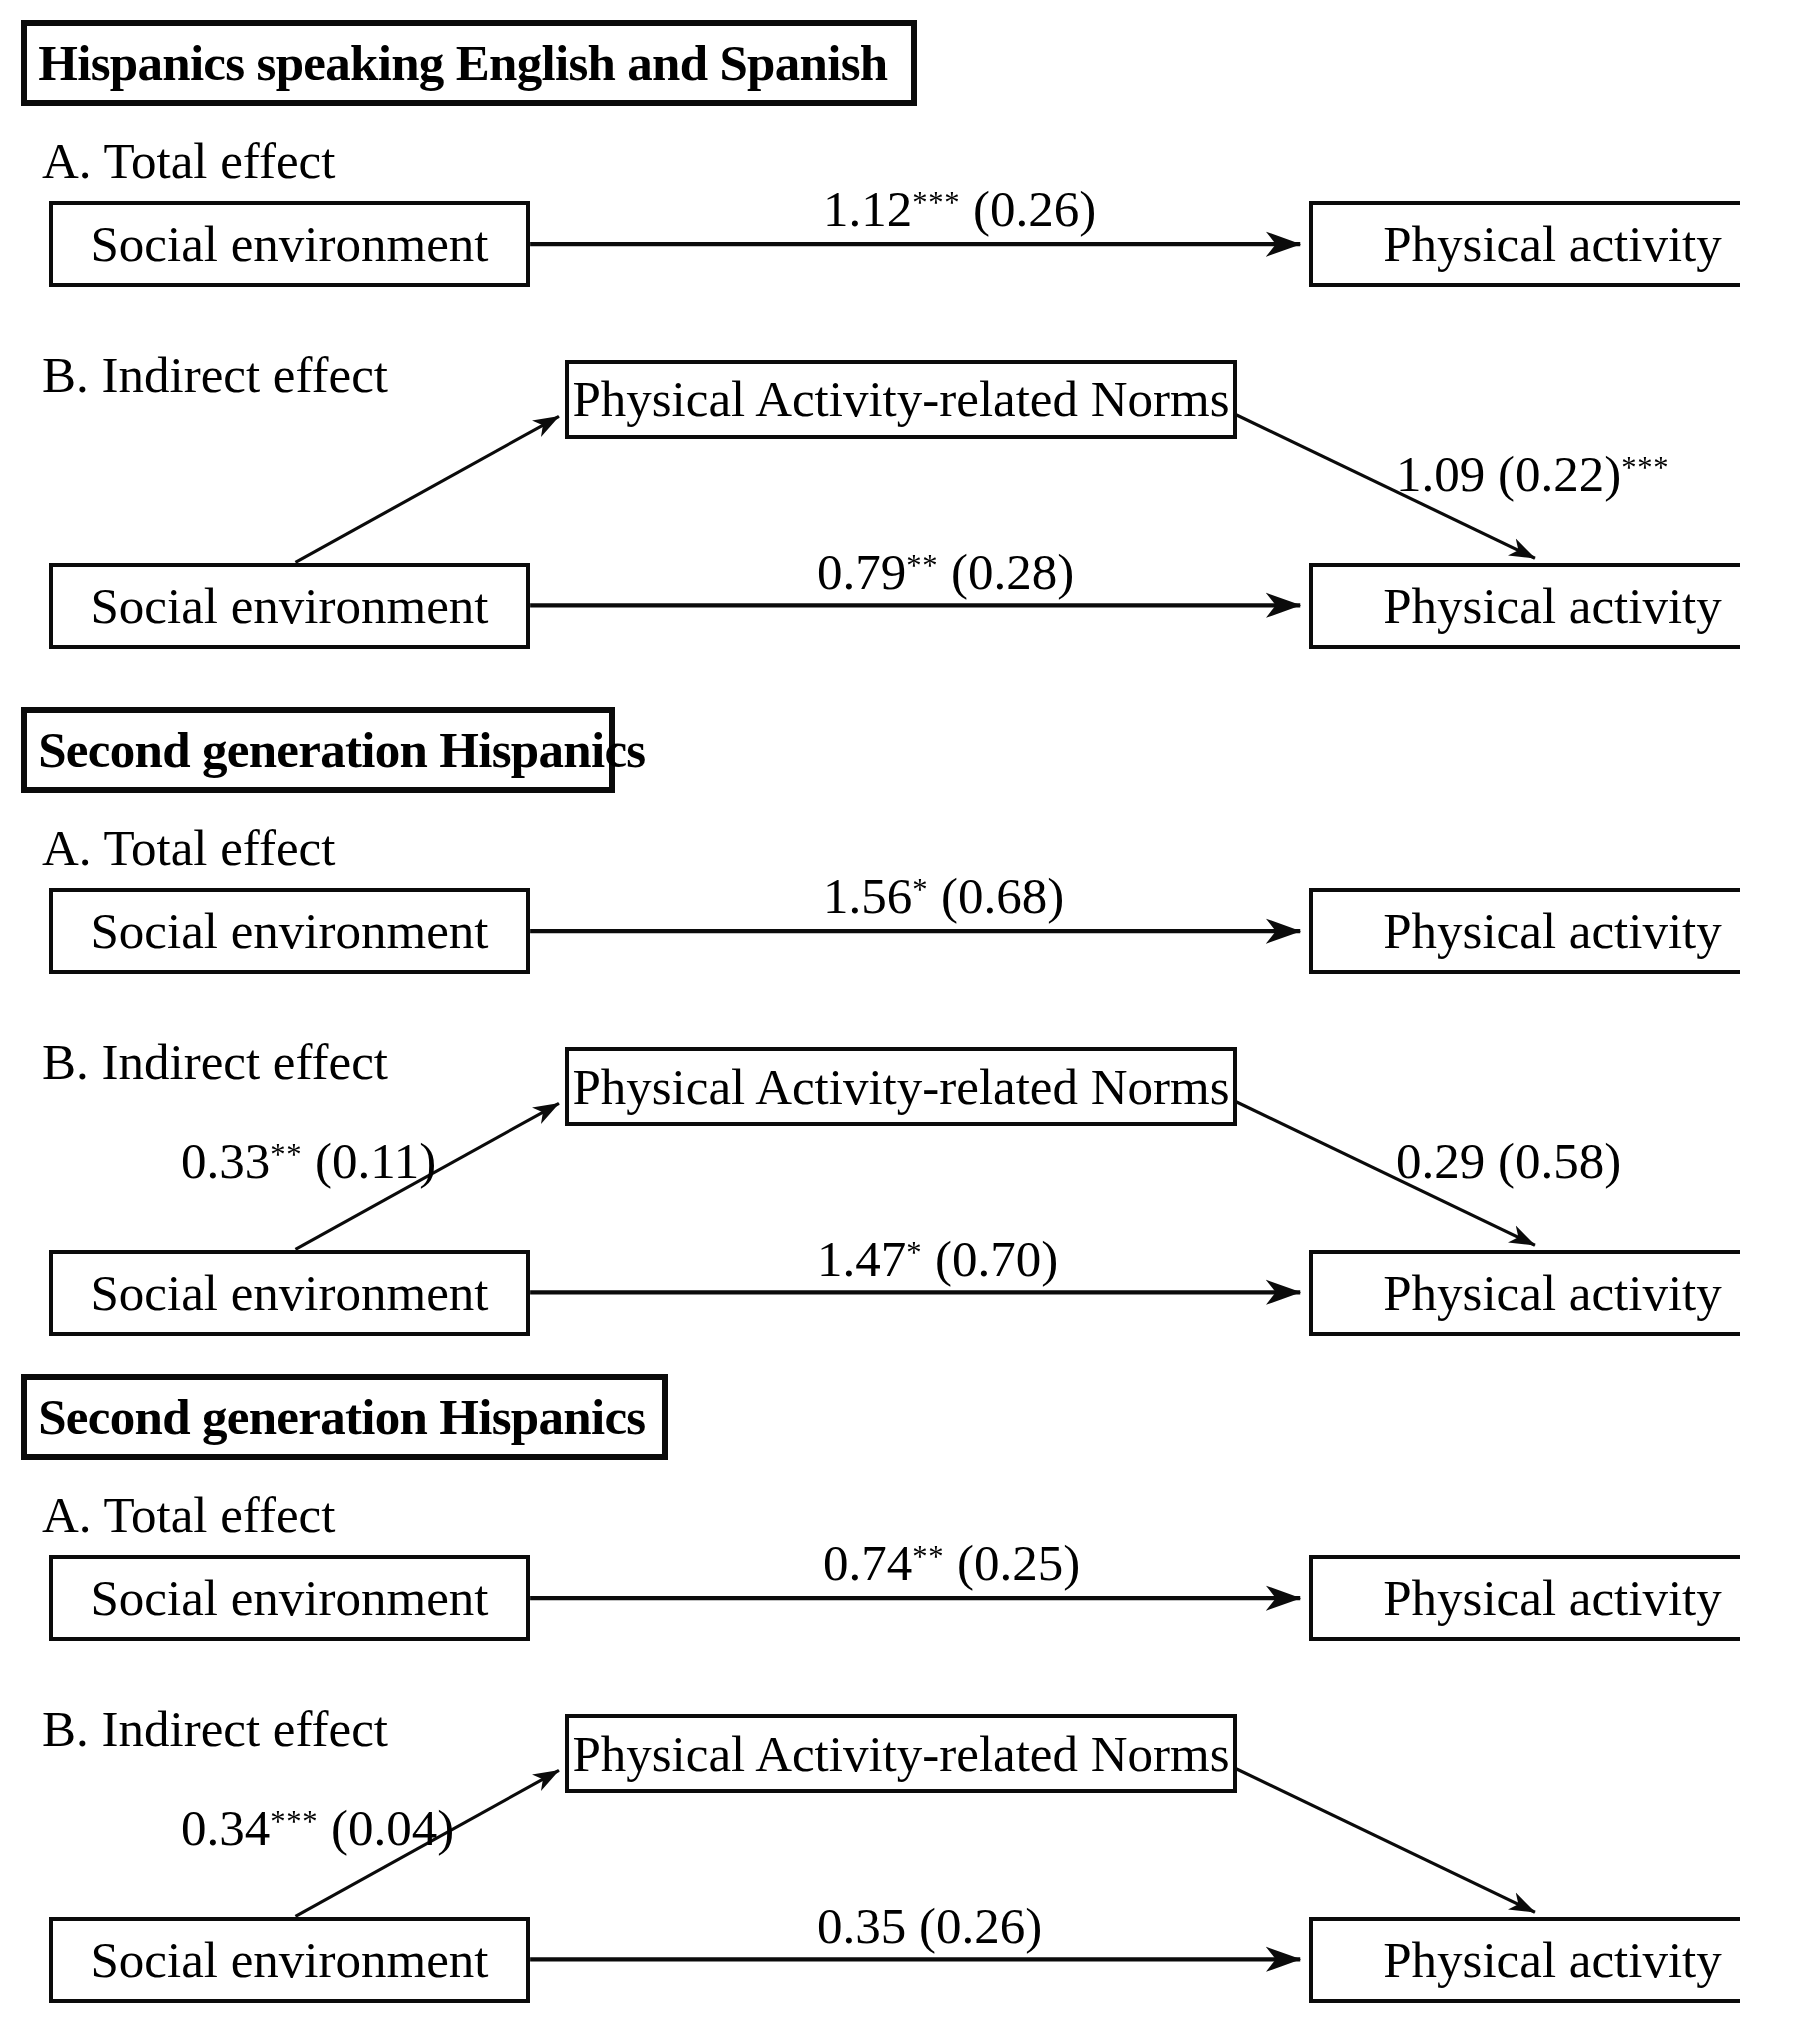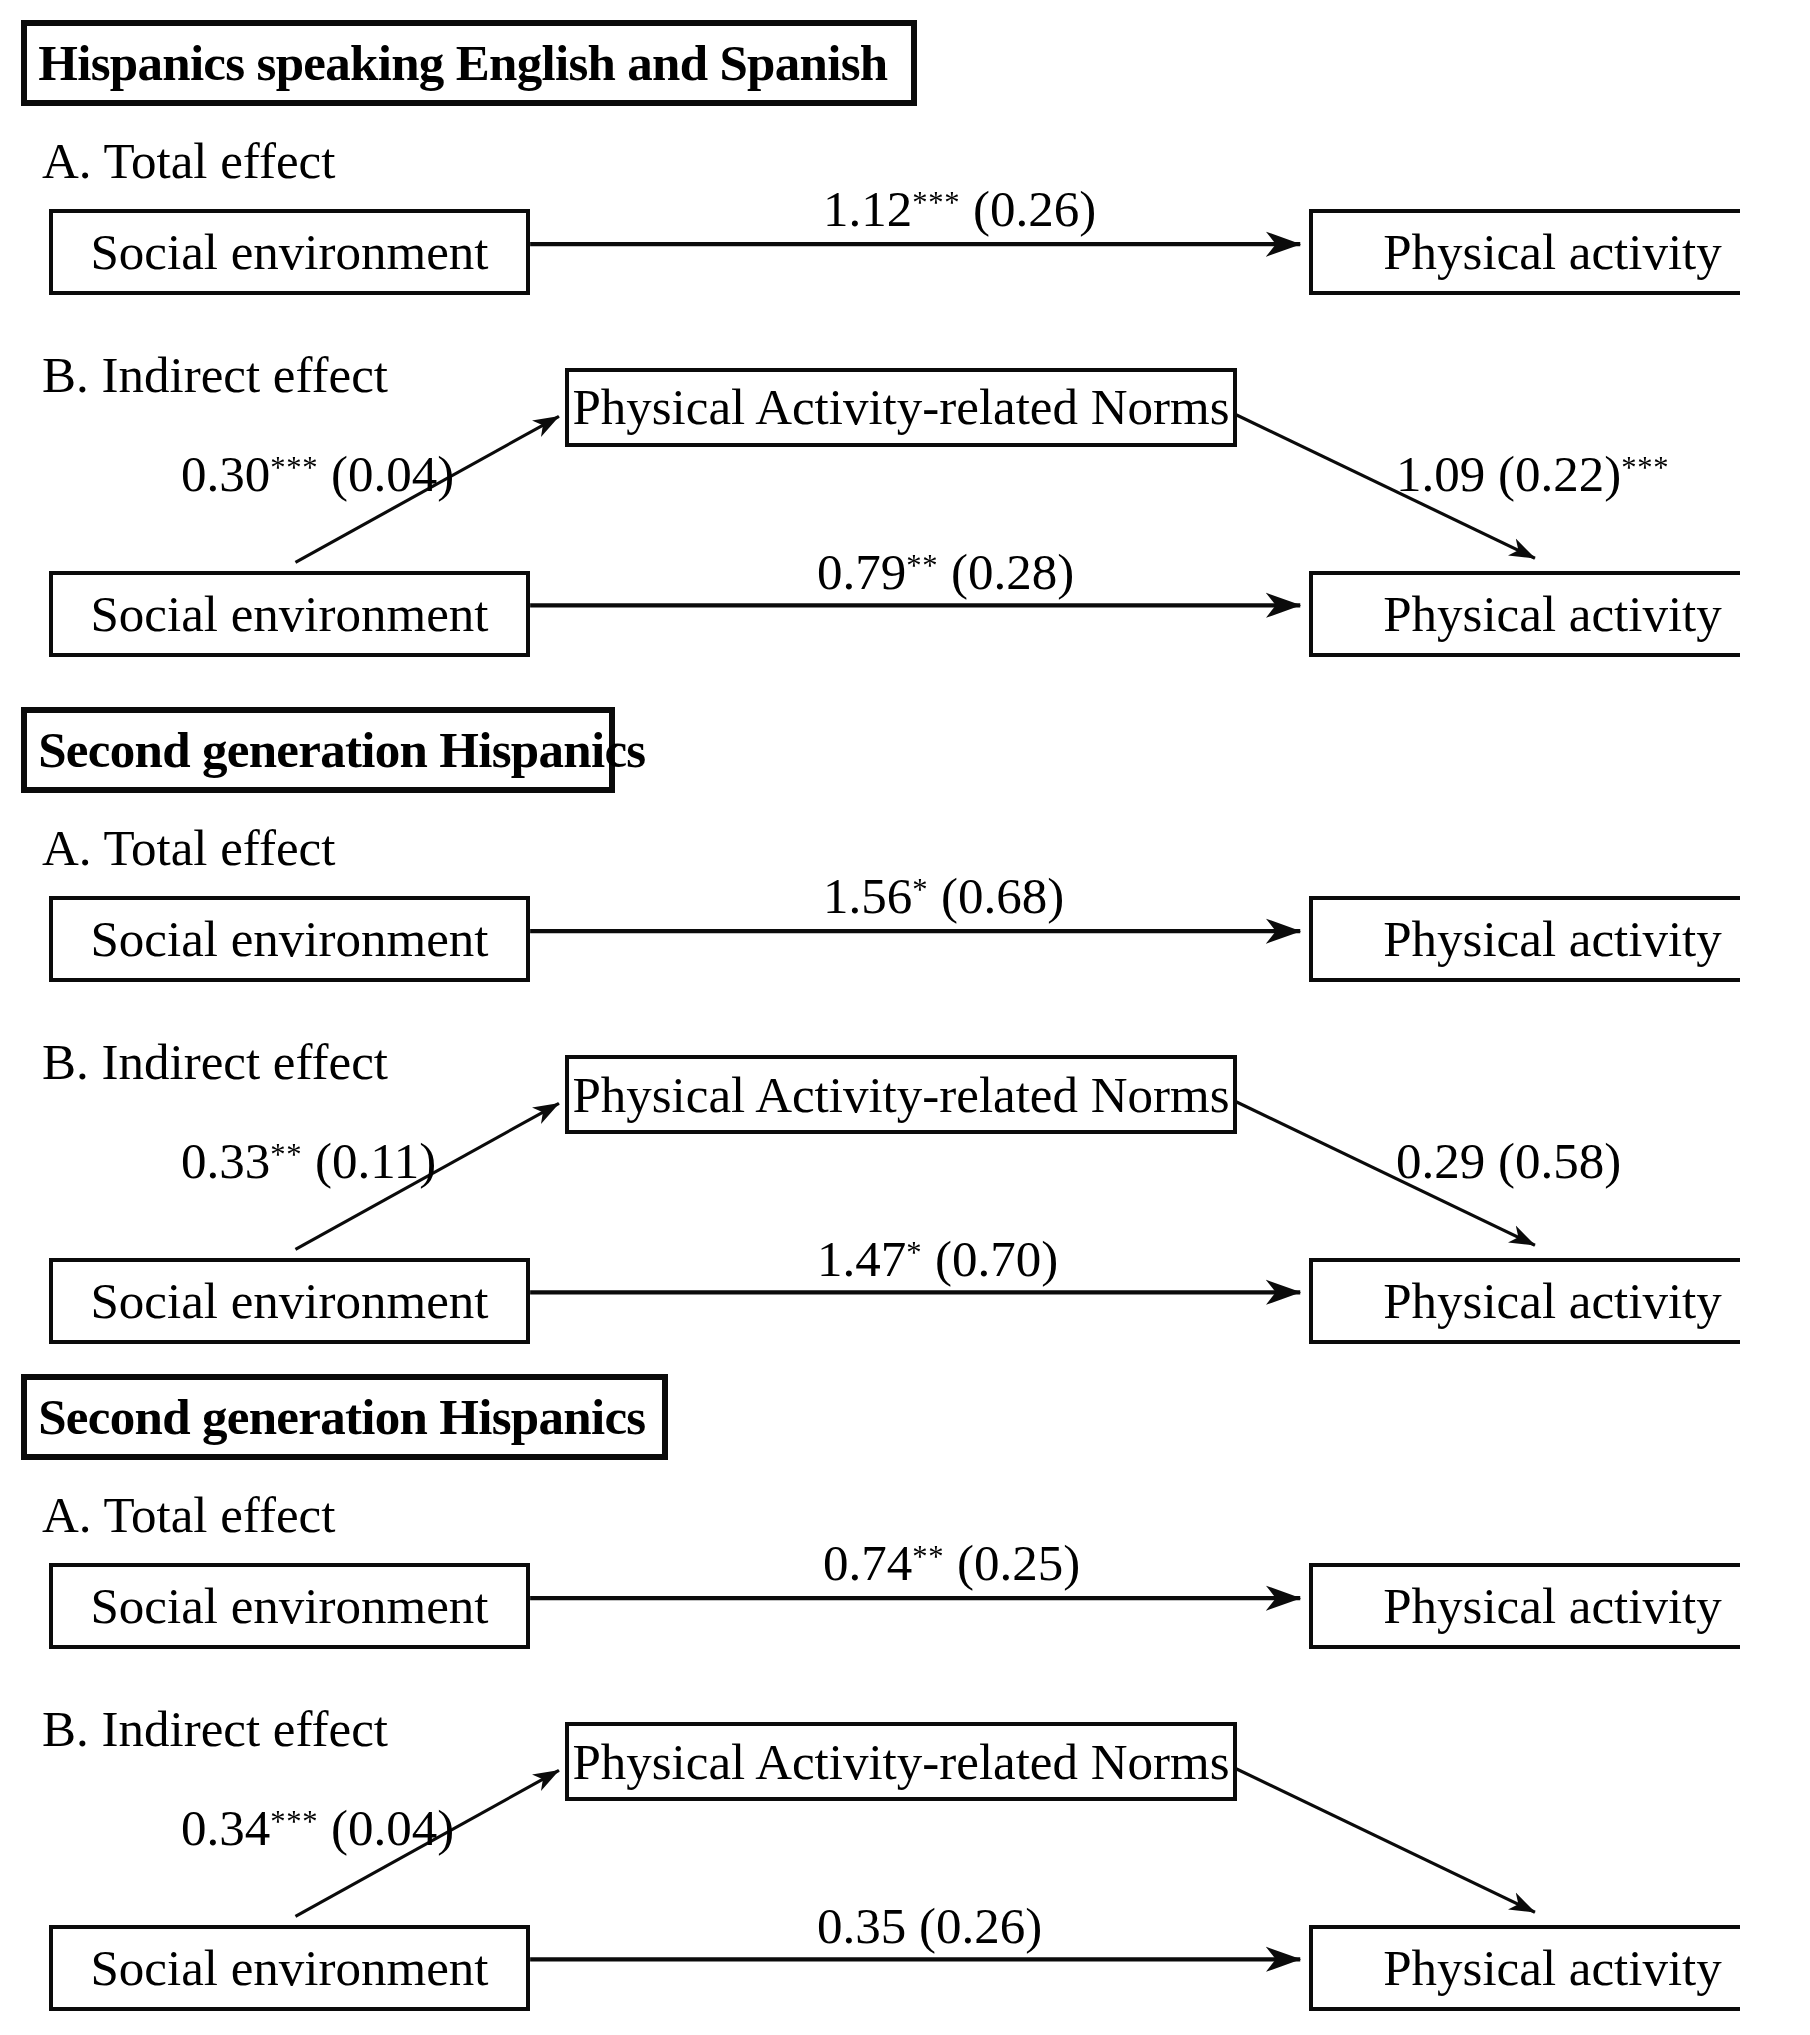"Social environment" .node { margin-top: 8px -> none }
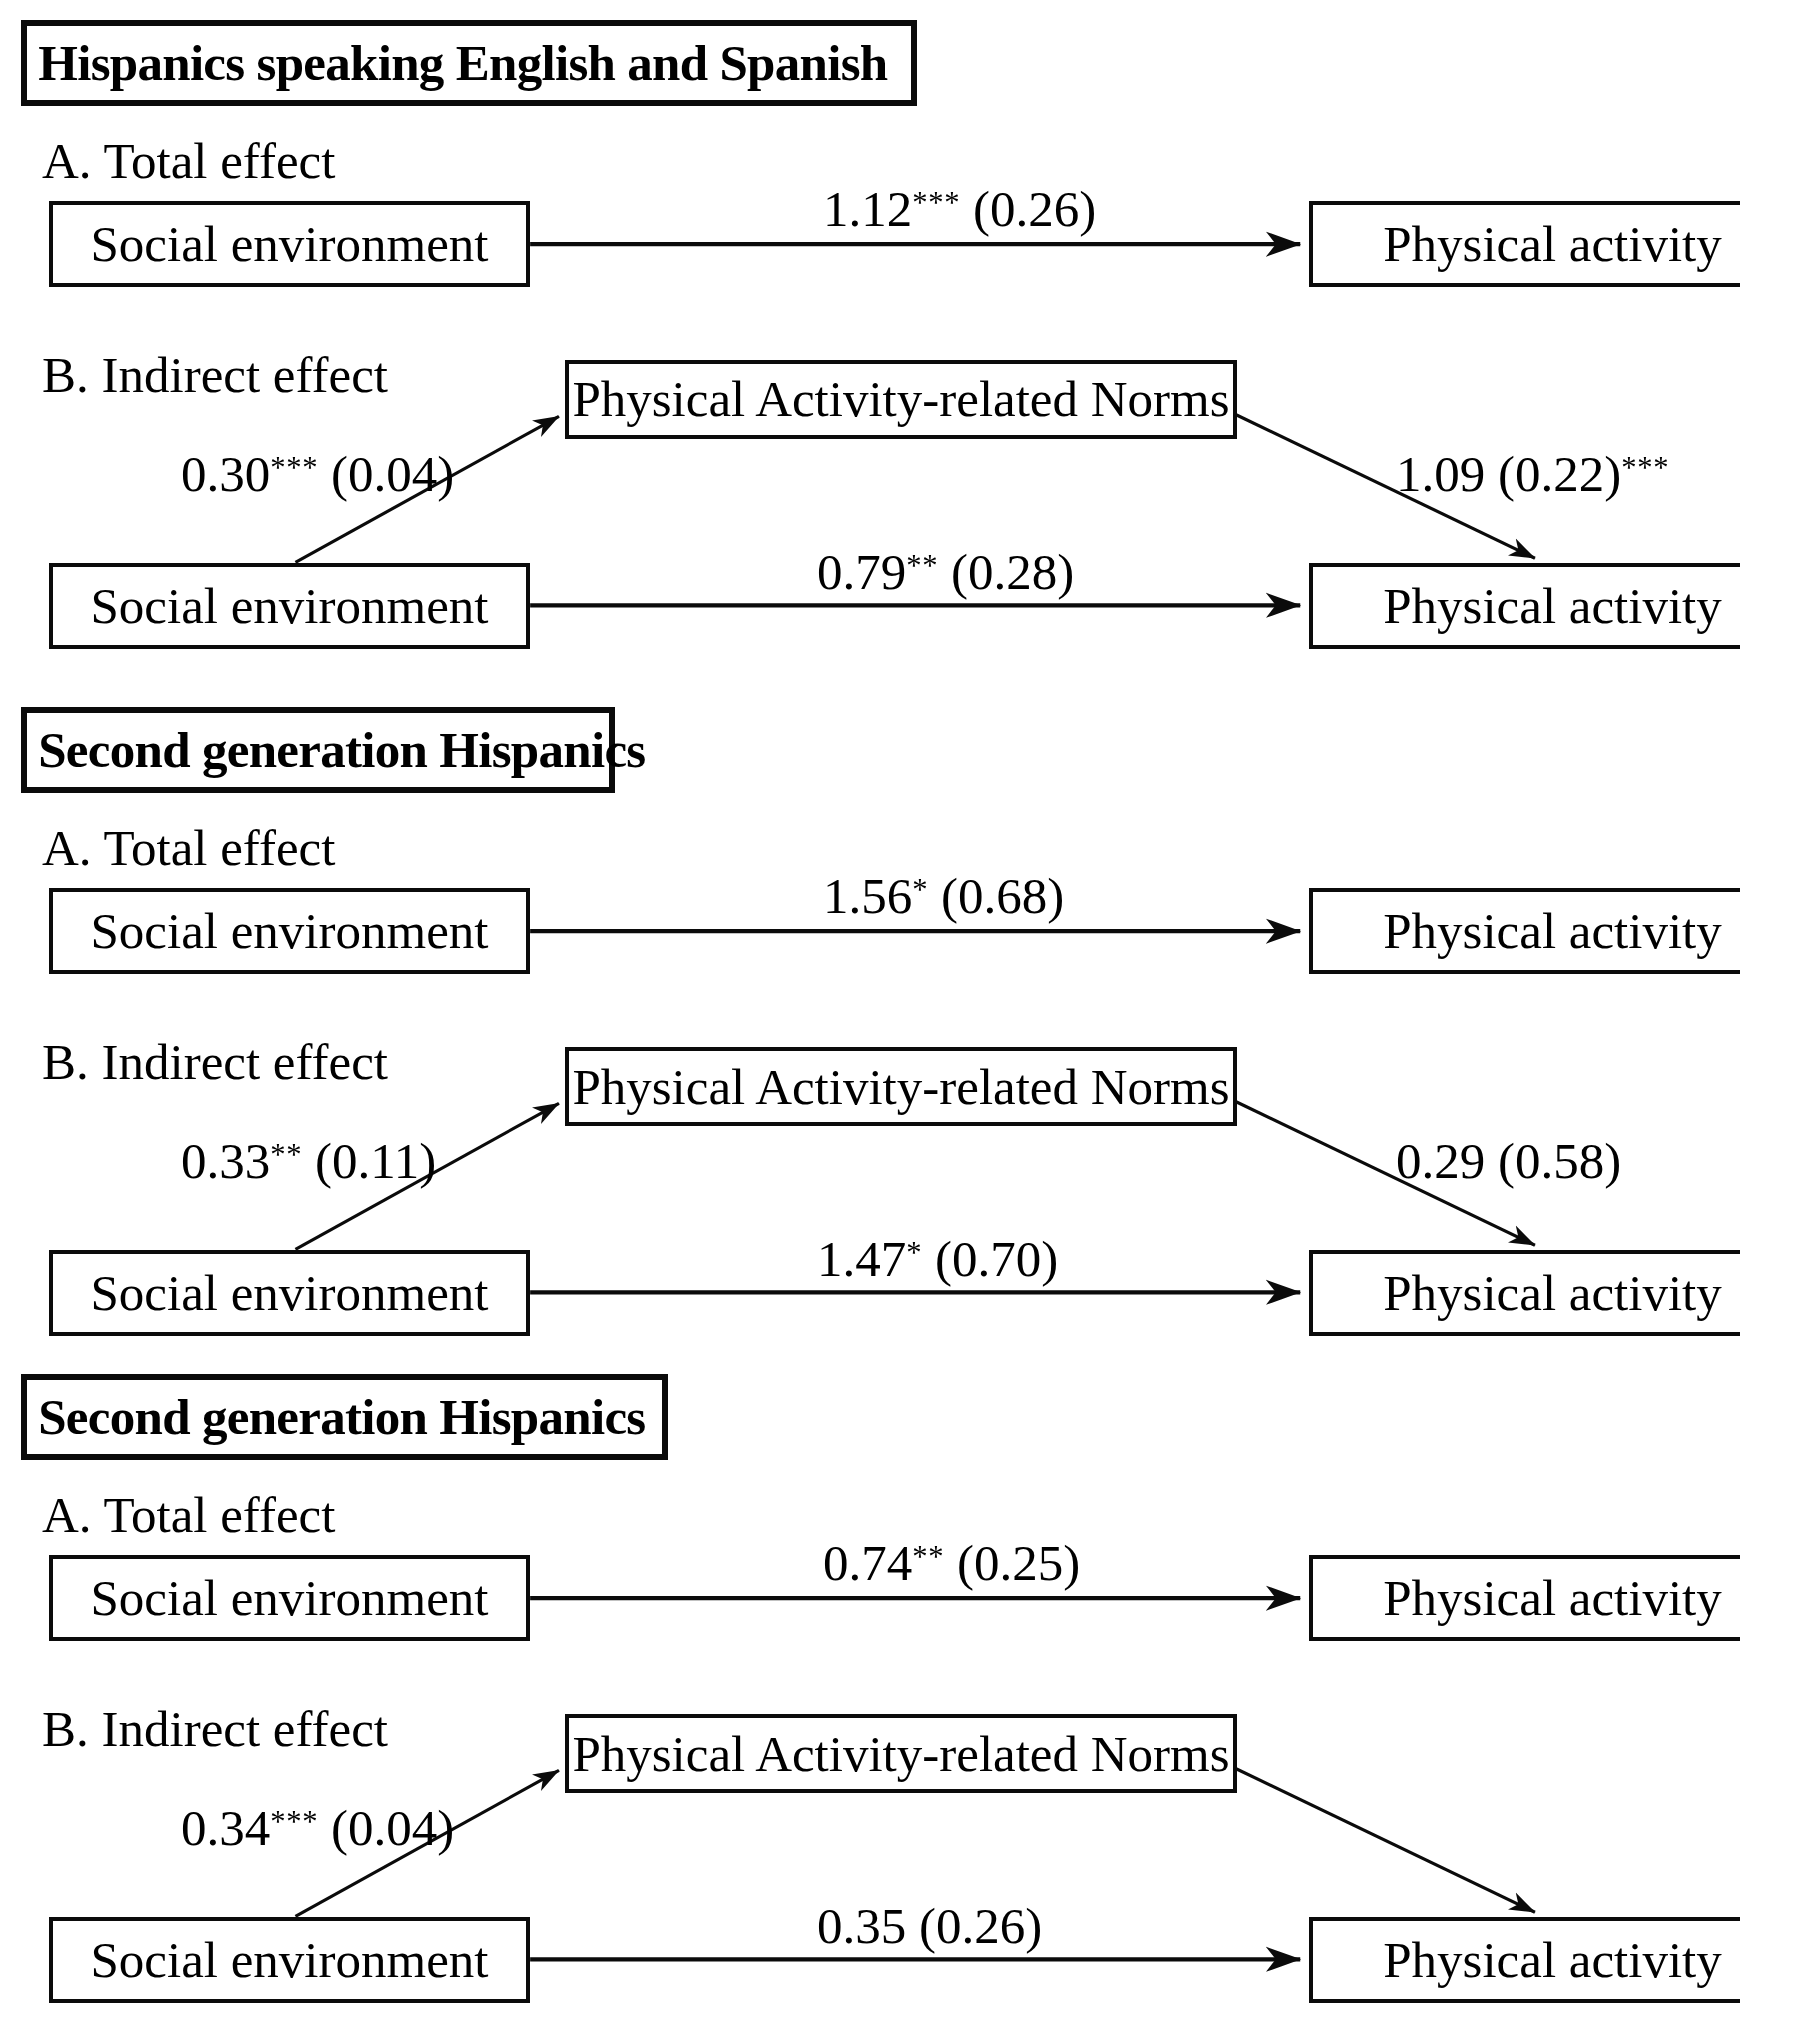"0.30*** (0.04)" div.coef { html: <div>0.30<sup>***</sup> (0.04)</div> -> none }
